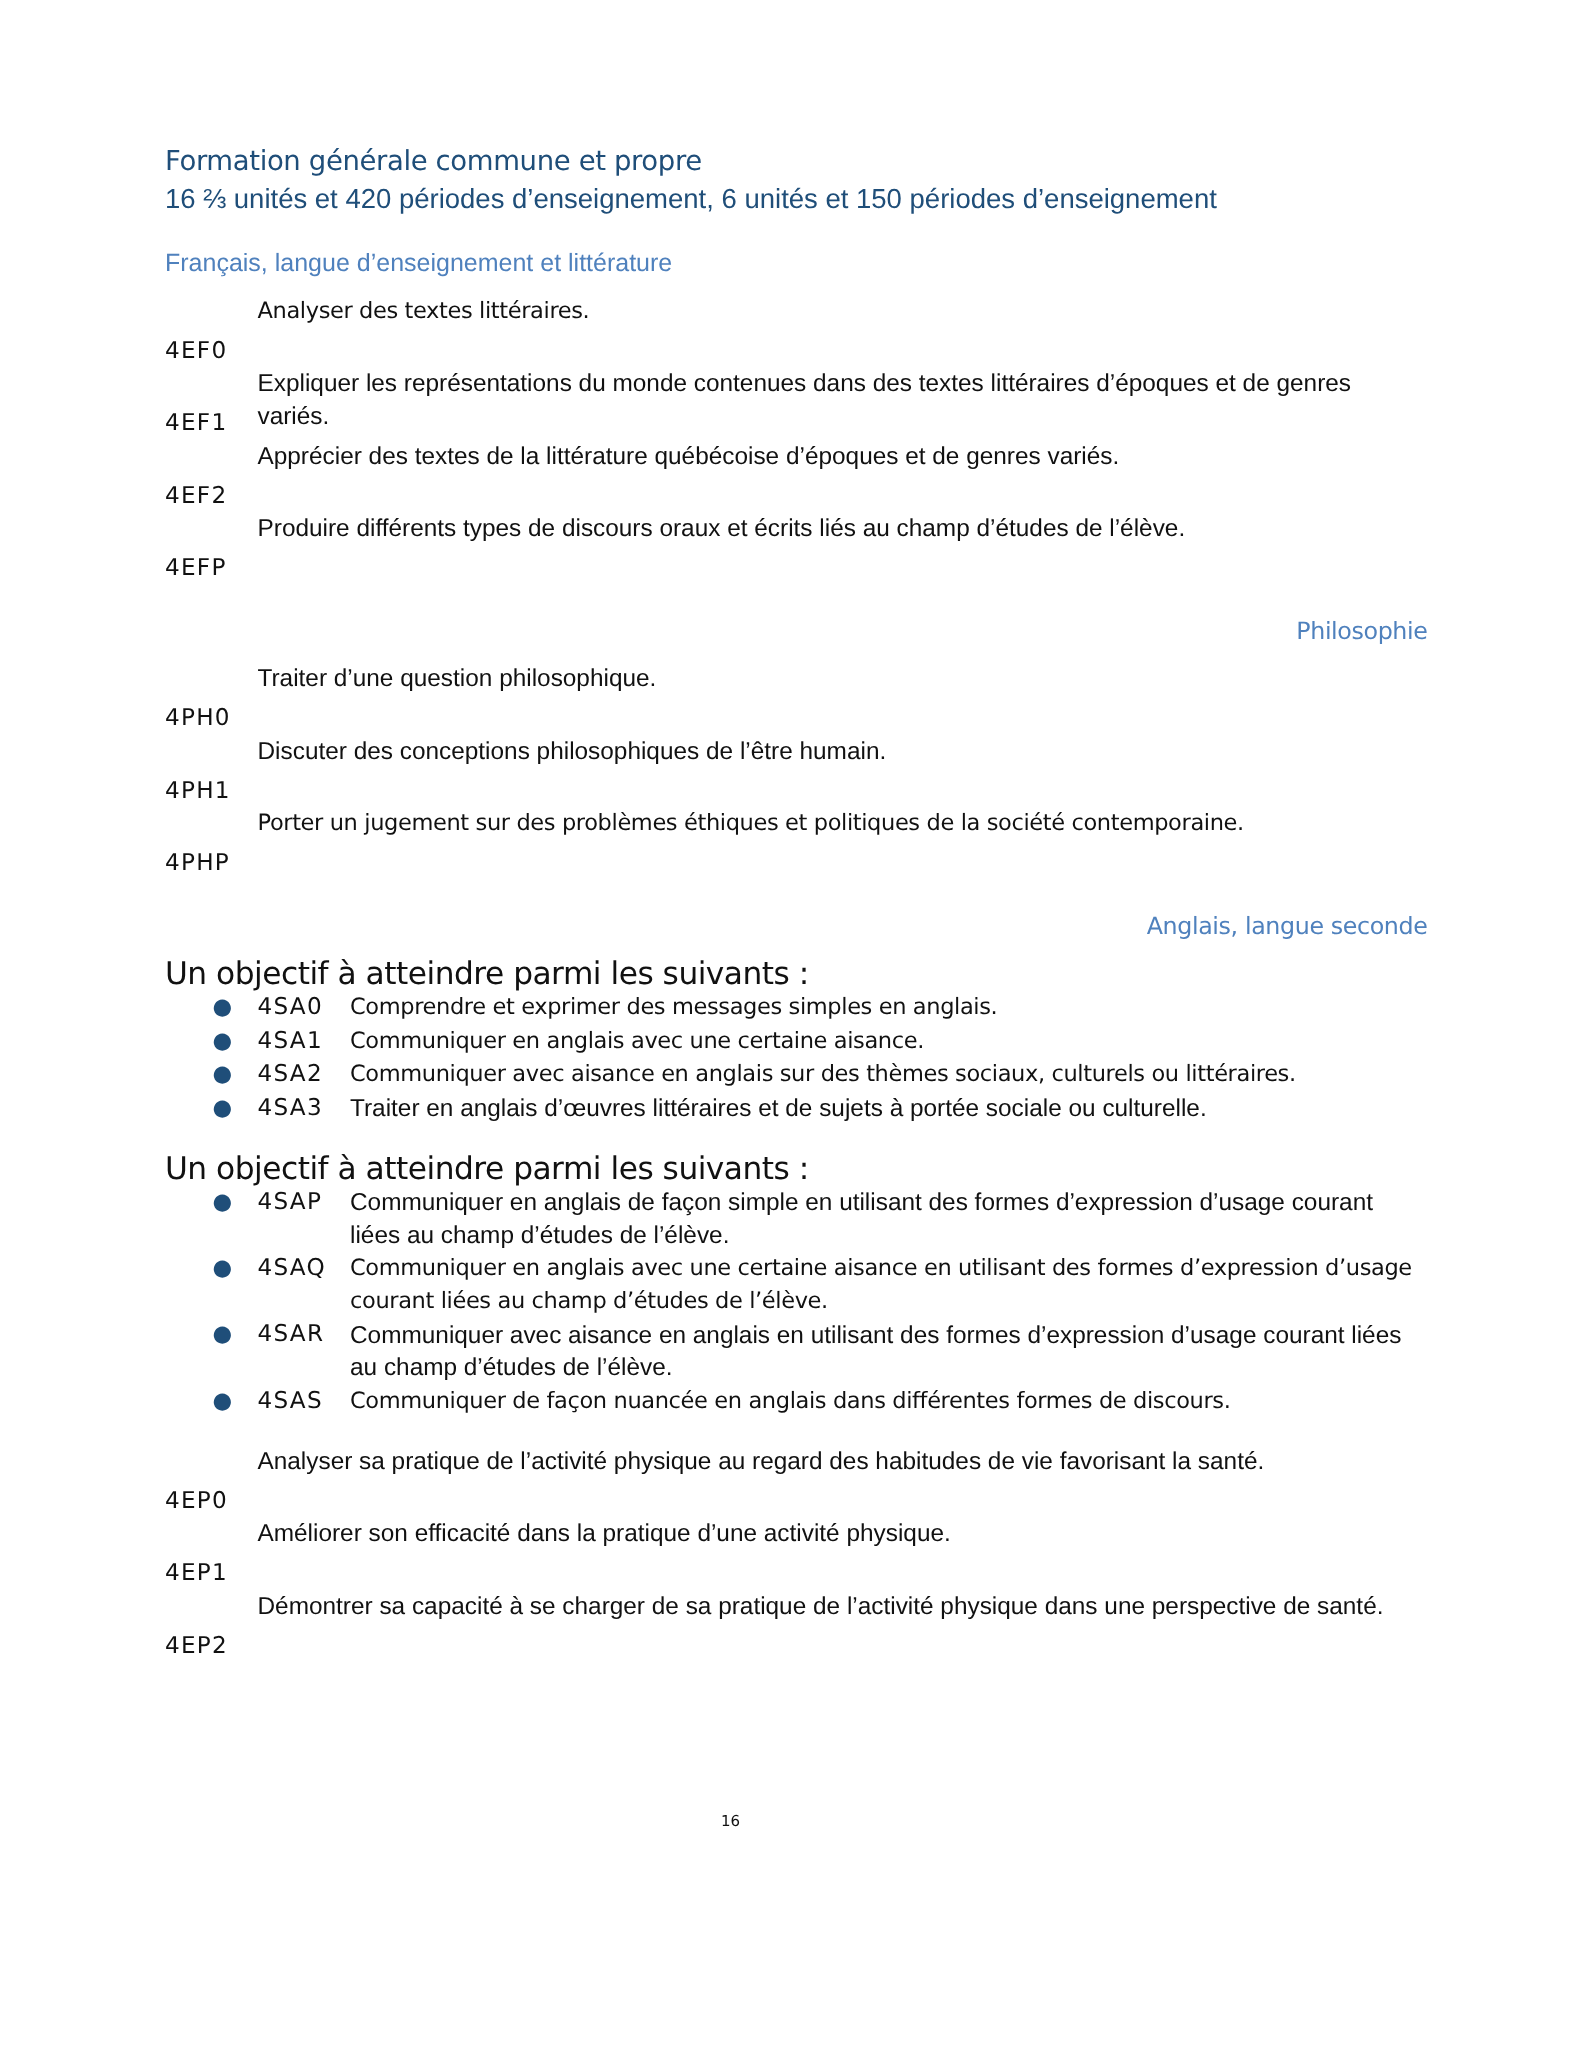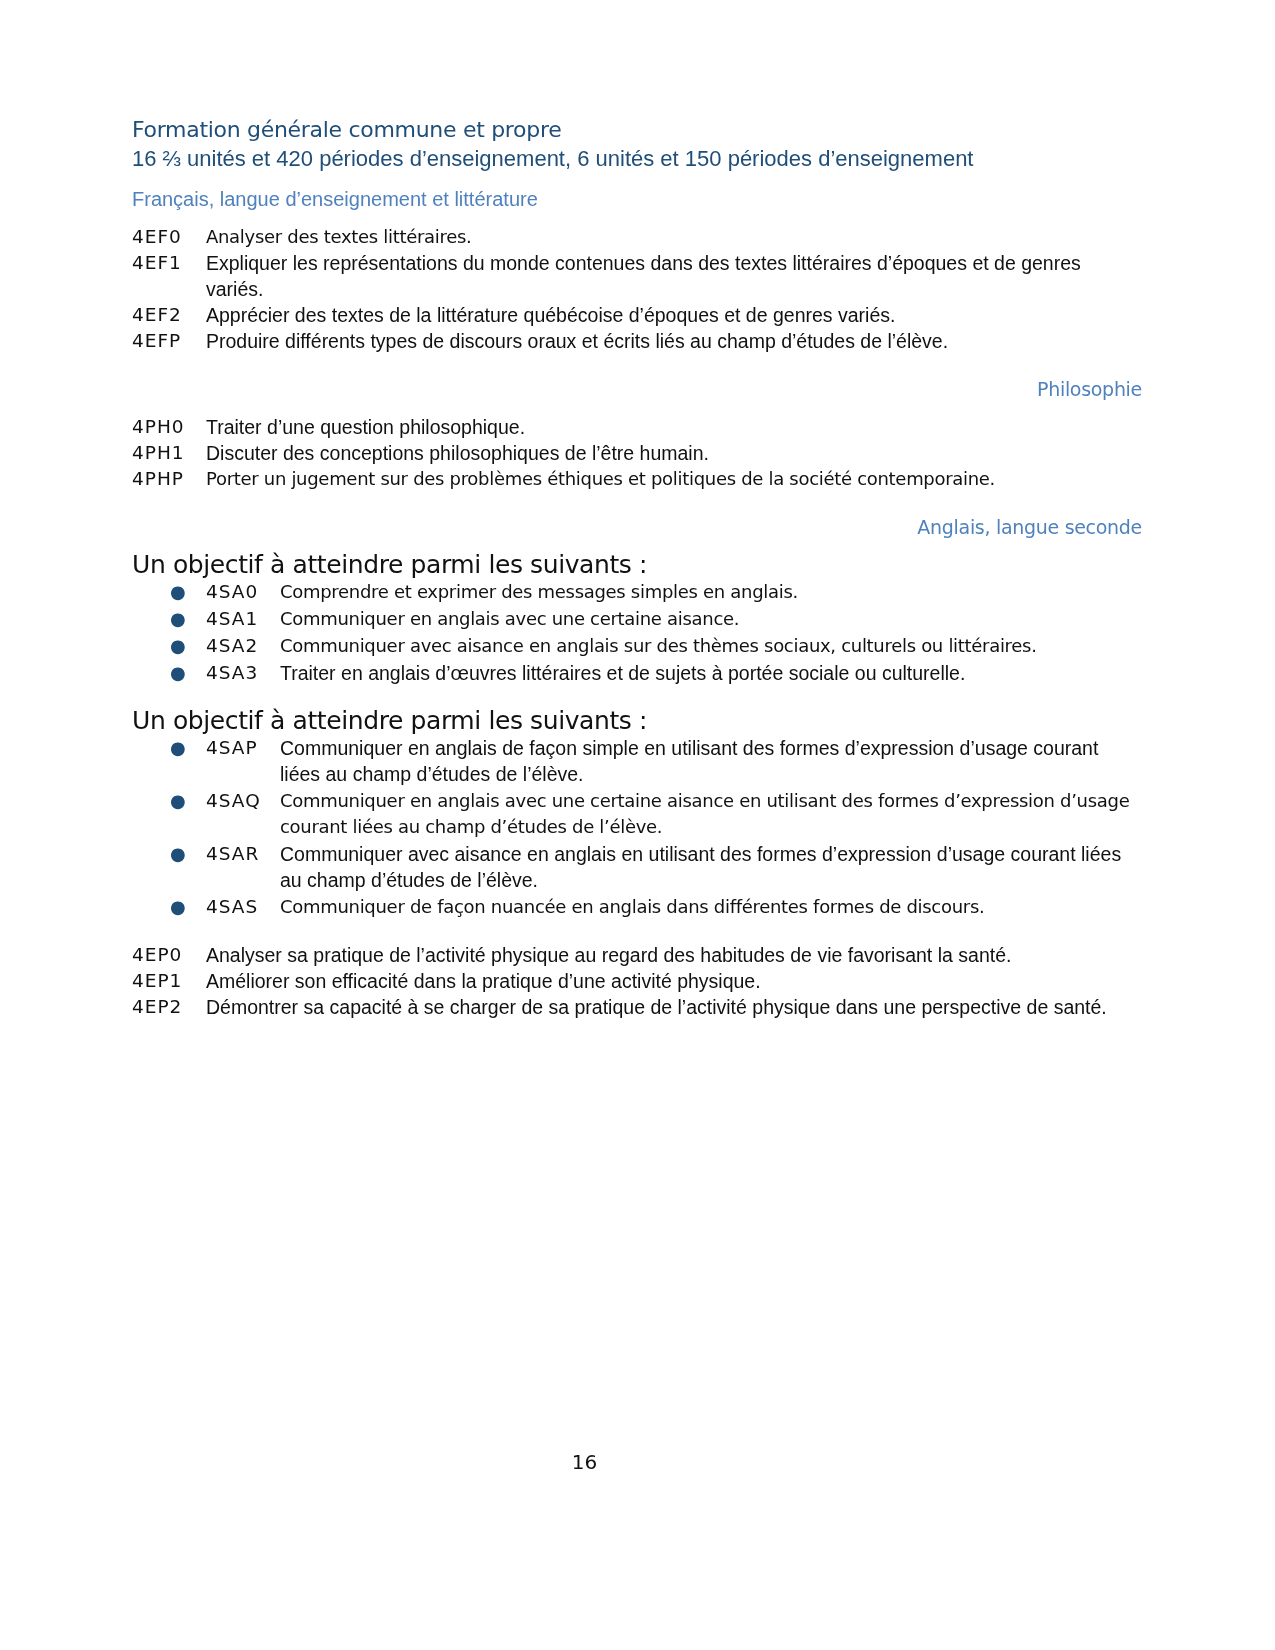"Français, langue d’enseignement et" .h2 { margin-top: 12px -> 24px }
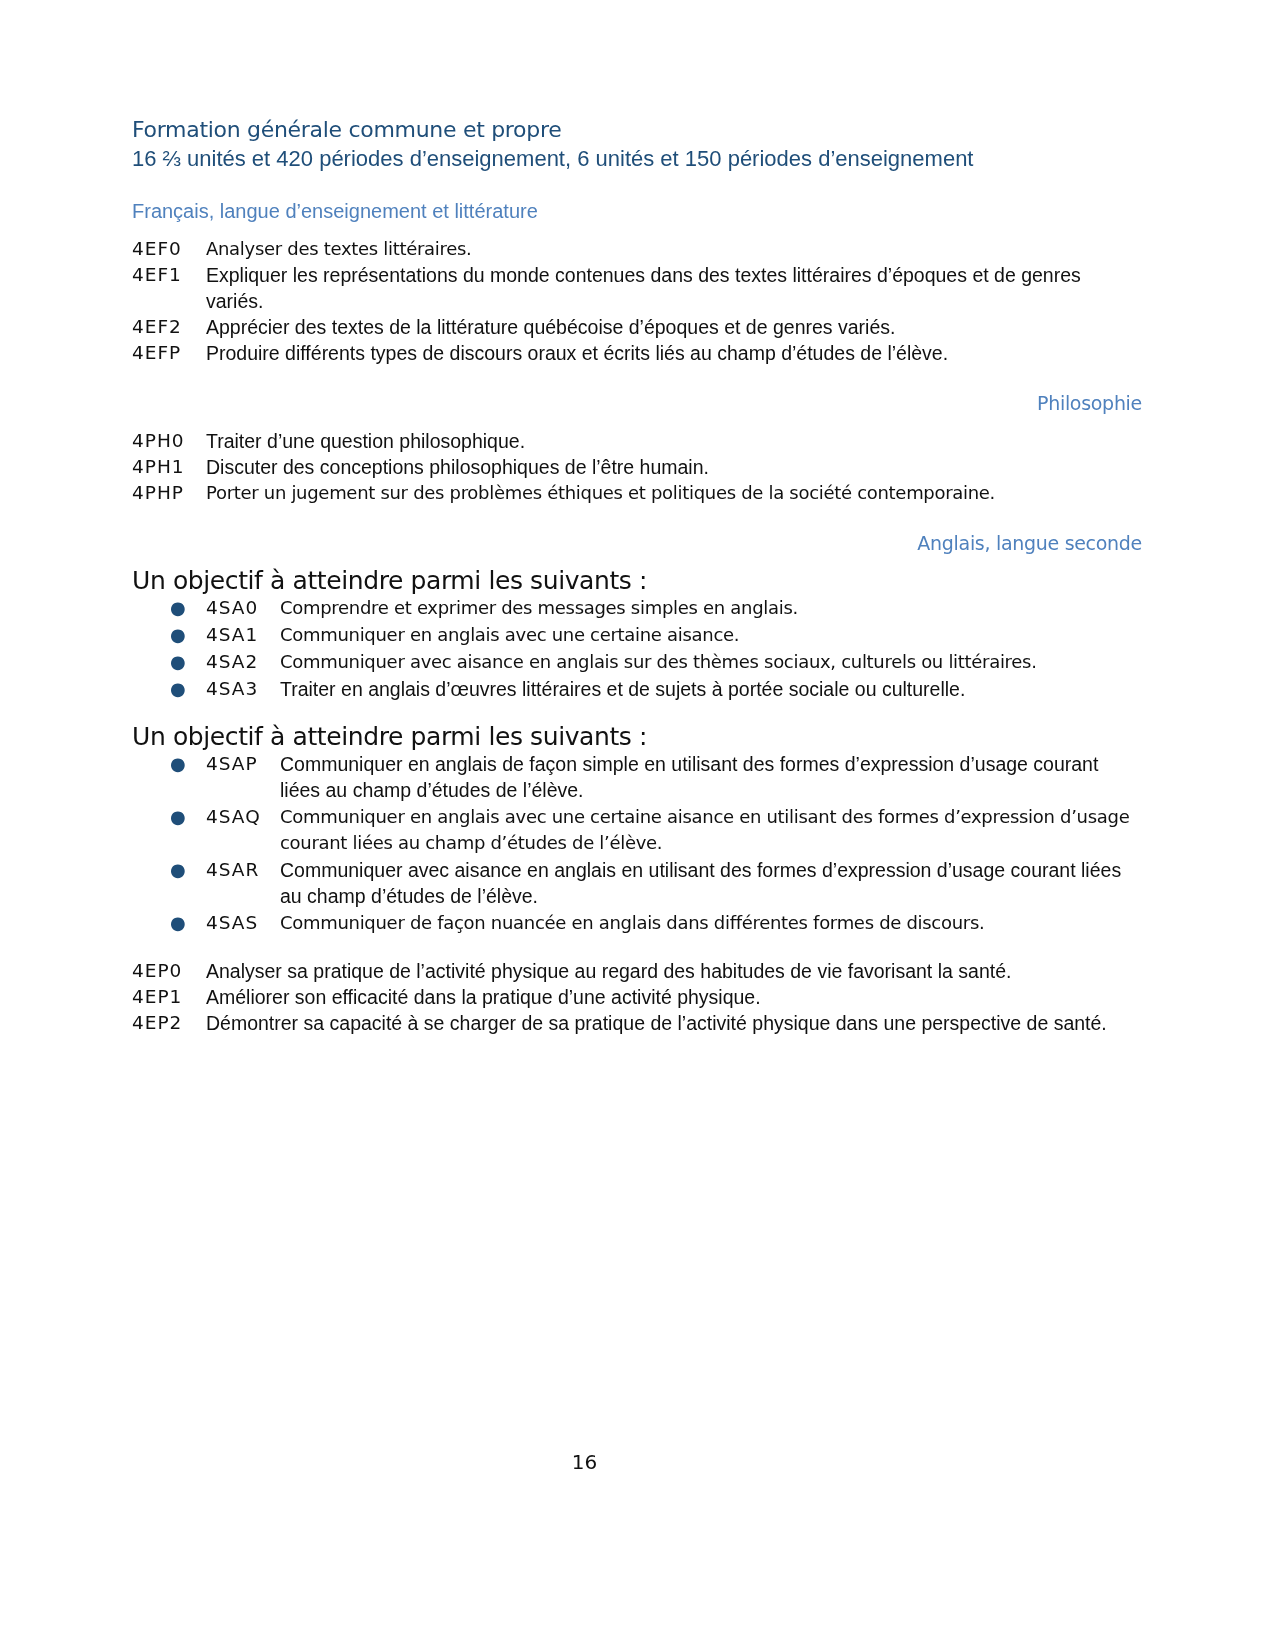"4EF0" .code { margin-top: none -> 32px }
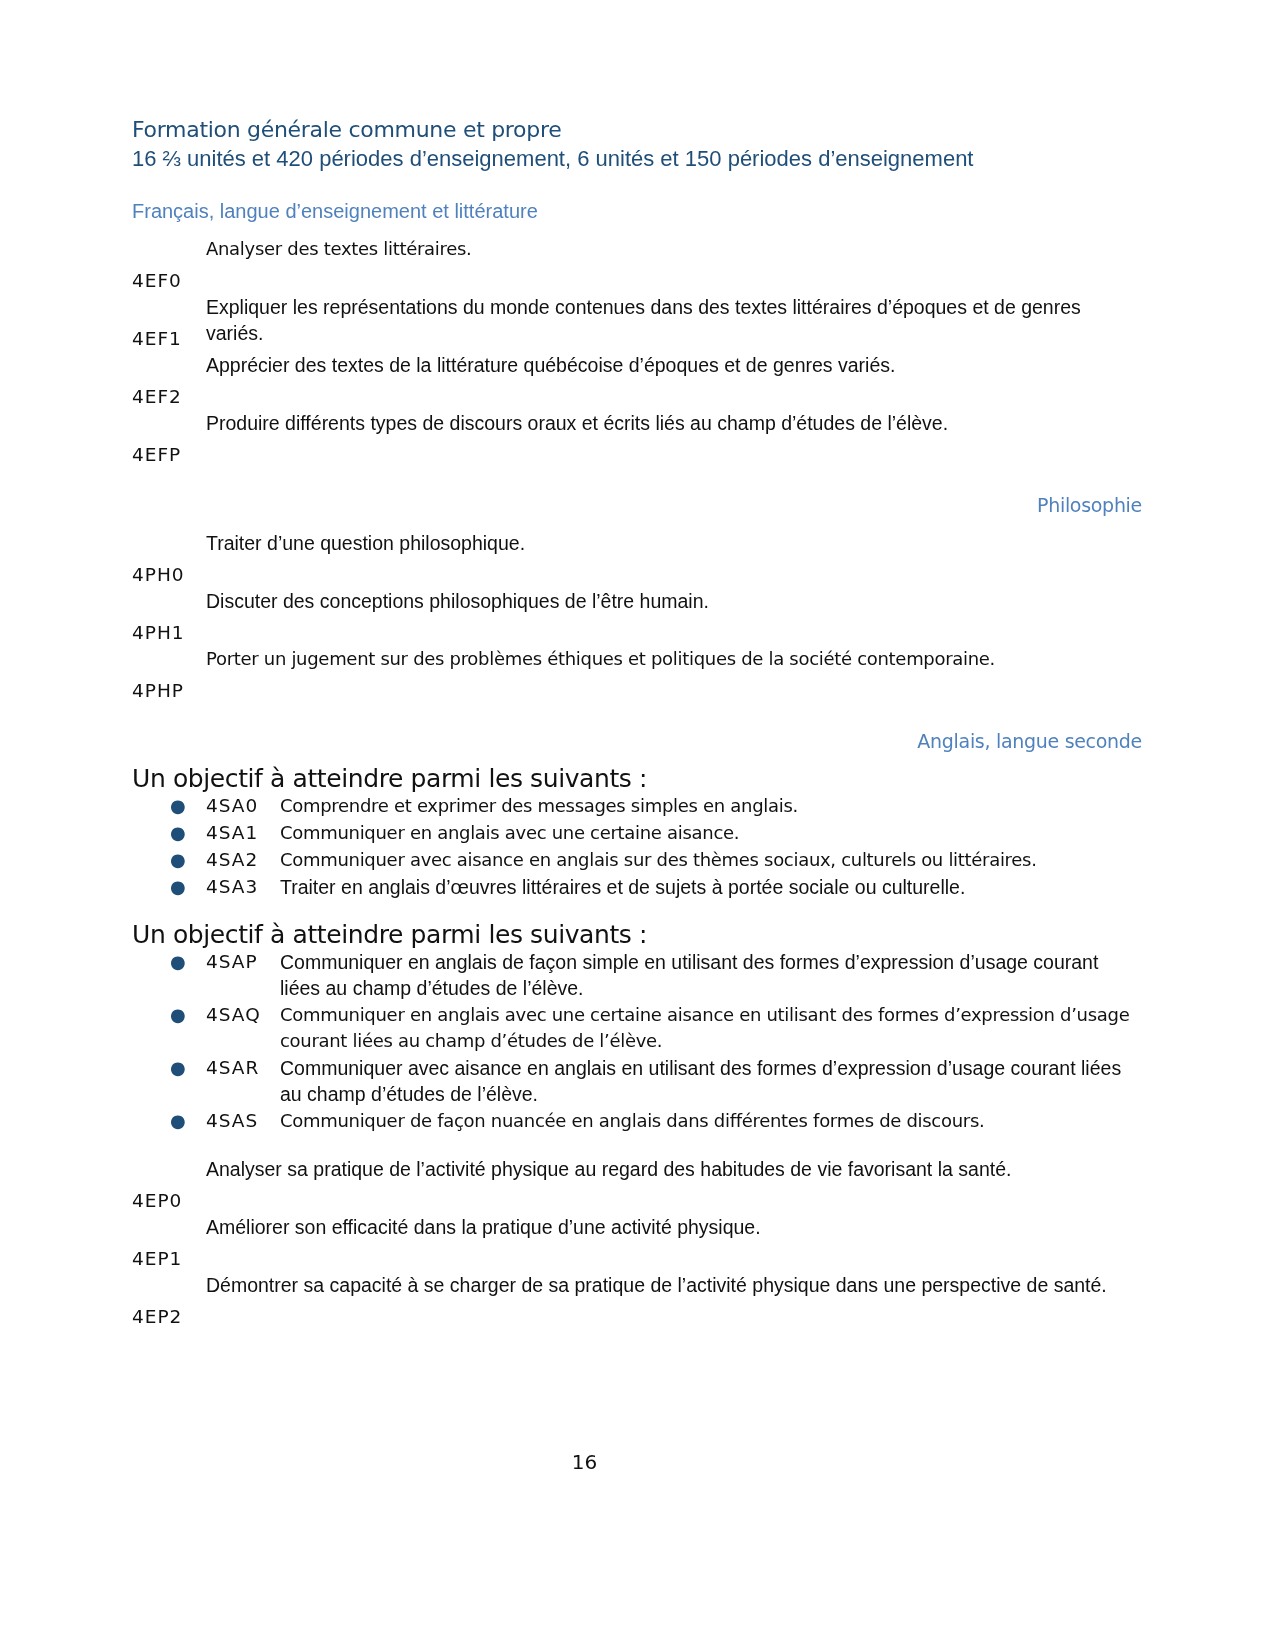"16" .pagenum { font-size: 20px -> 12px }
